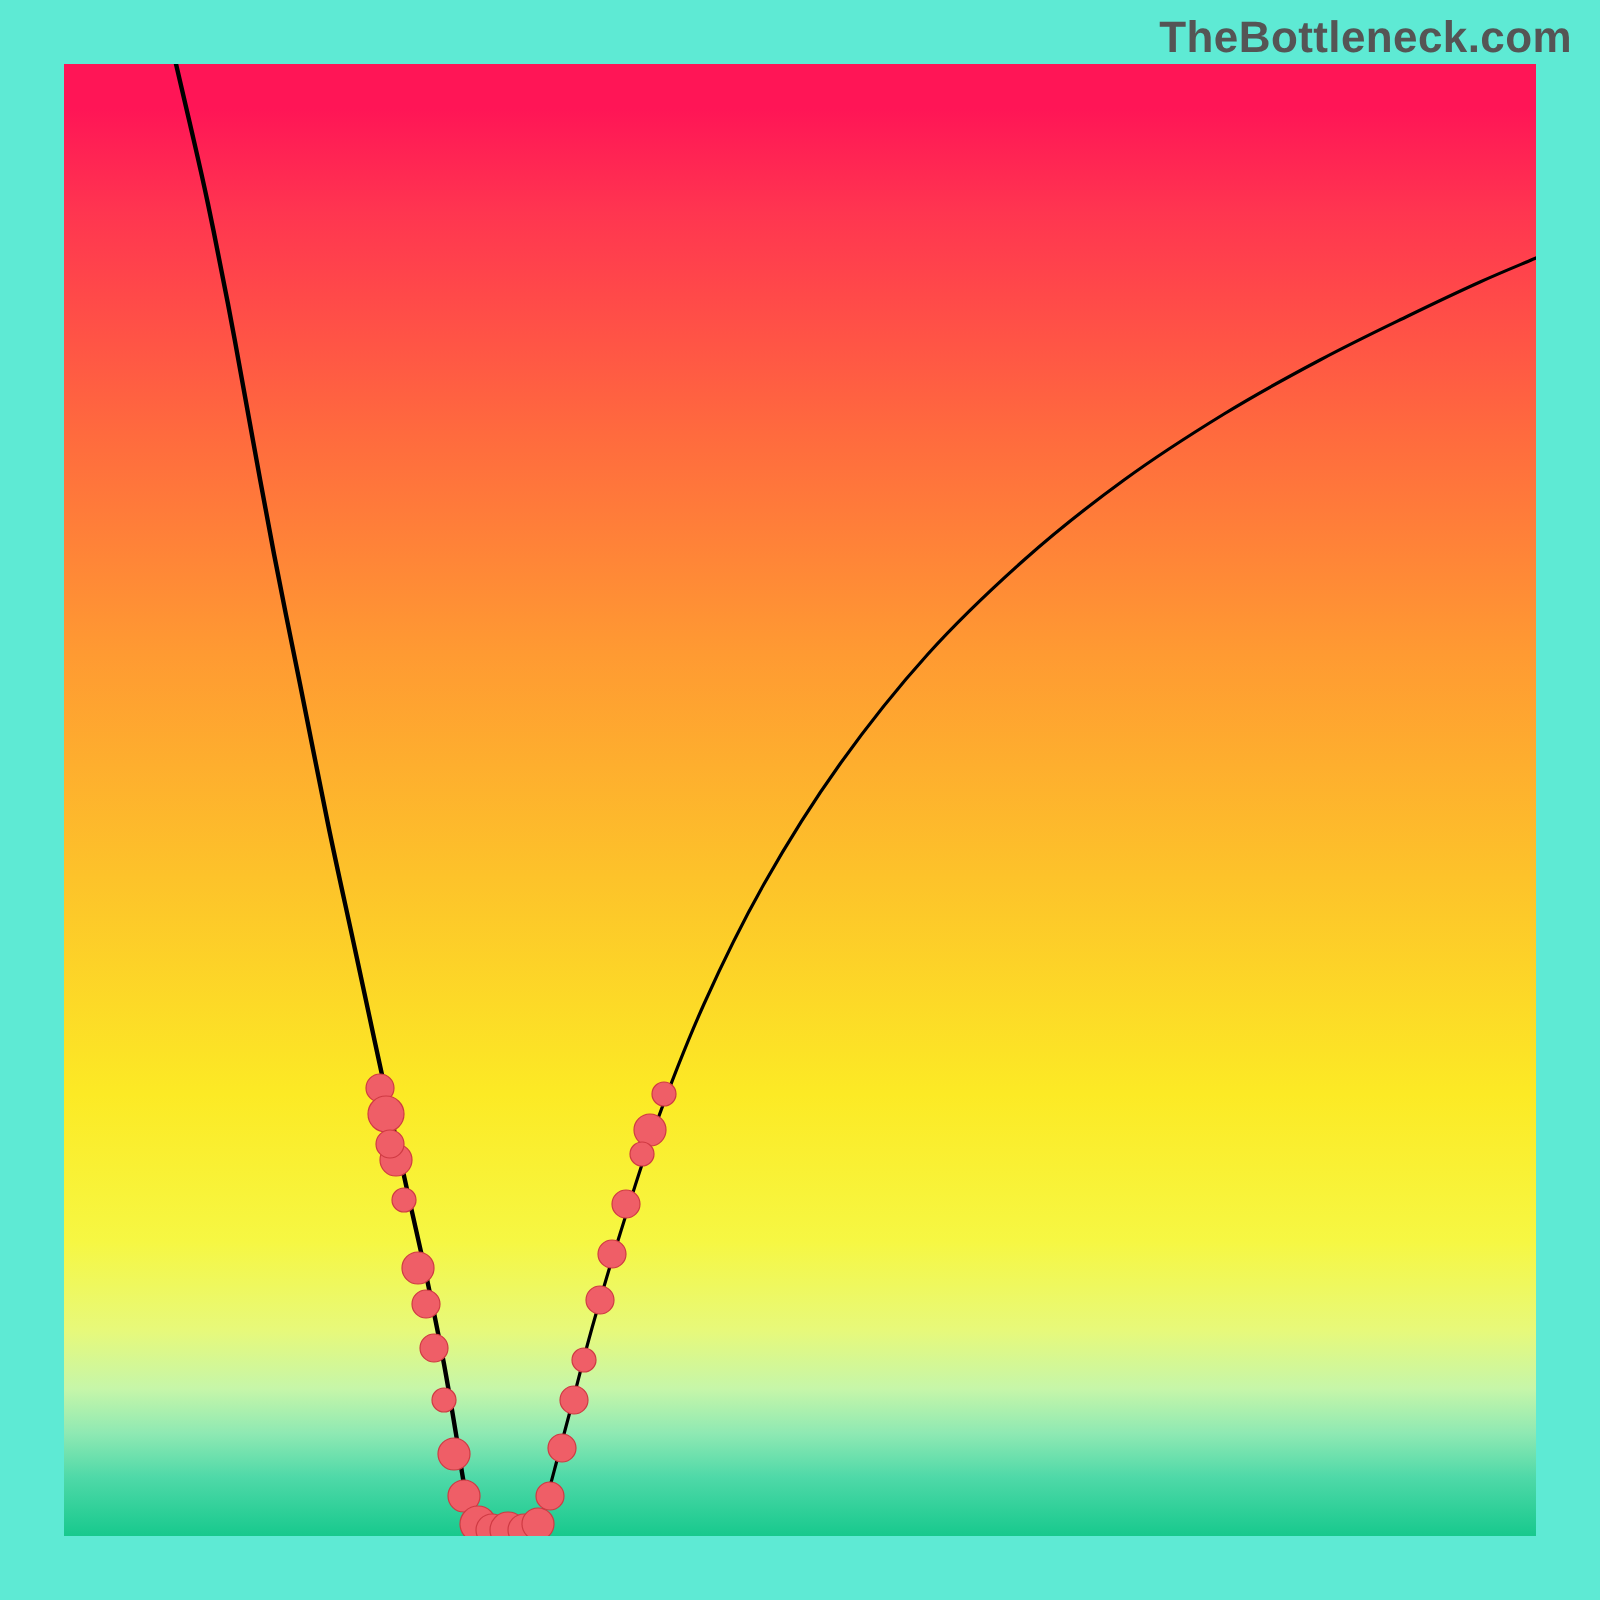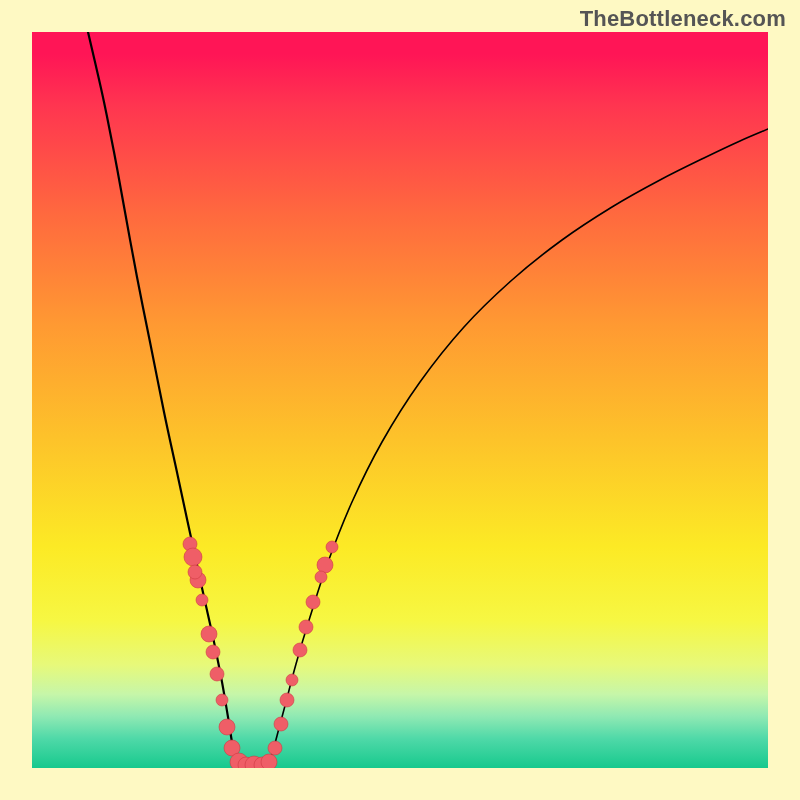"TheBottleneck.com" .stage { background: #fef9c3 -> #5eead4 }
